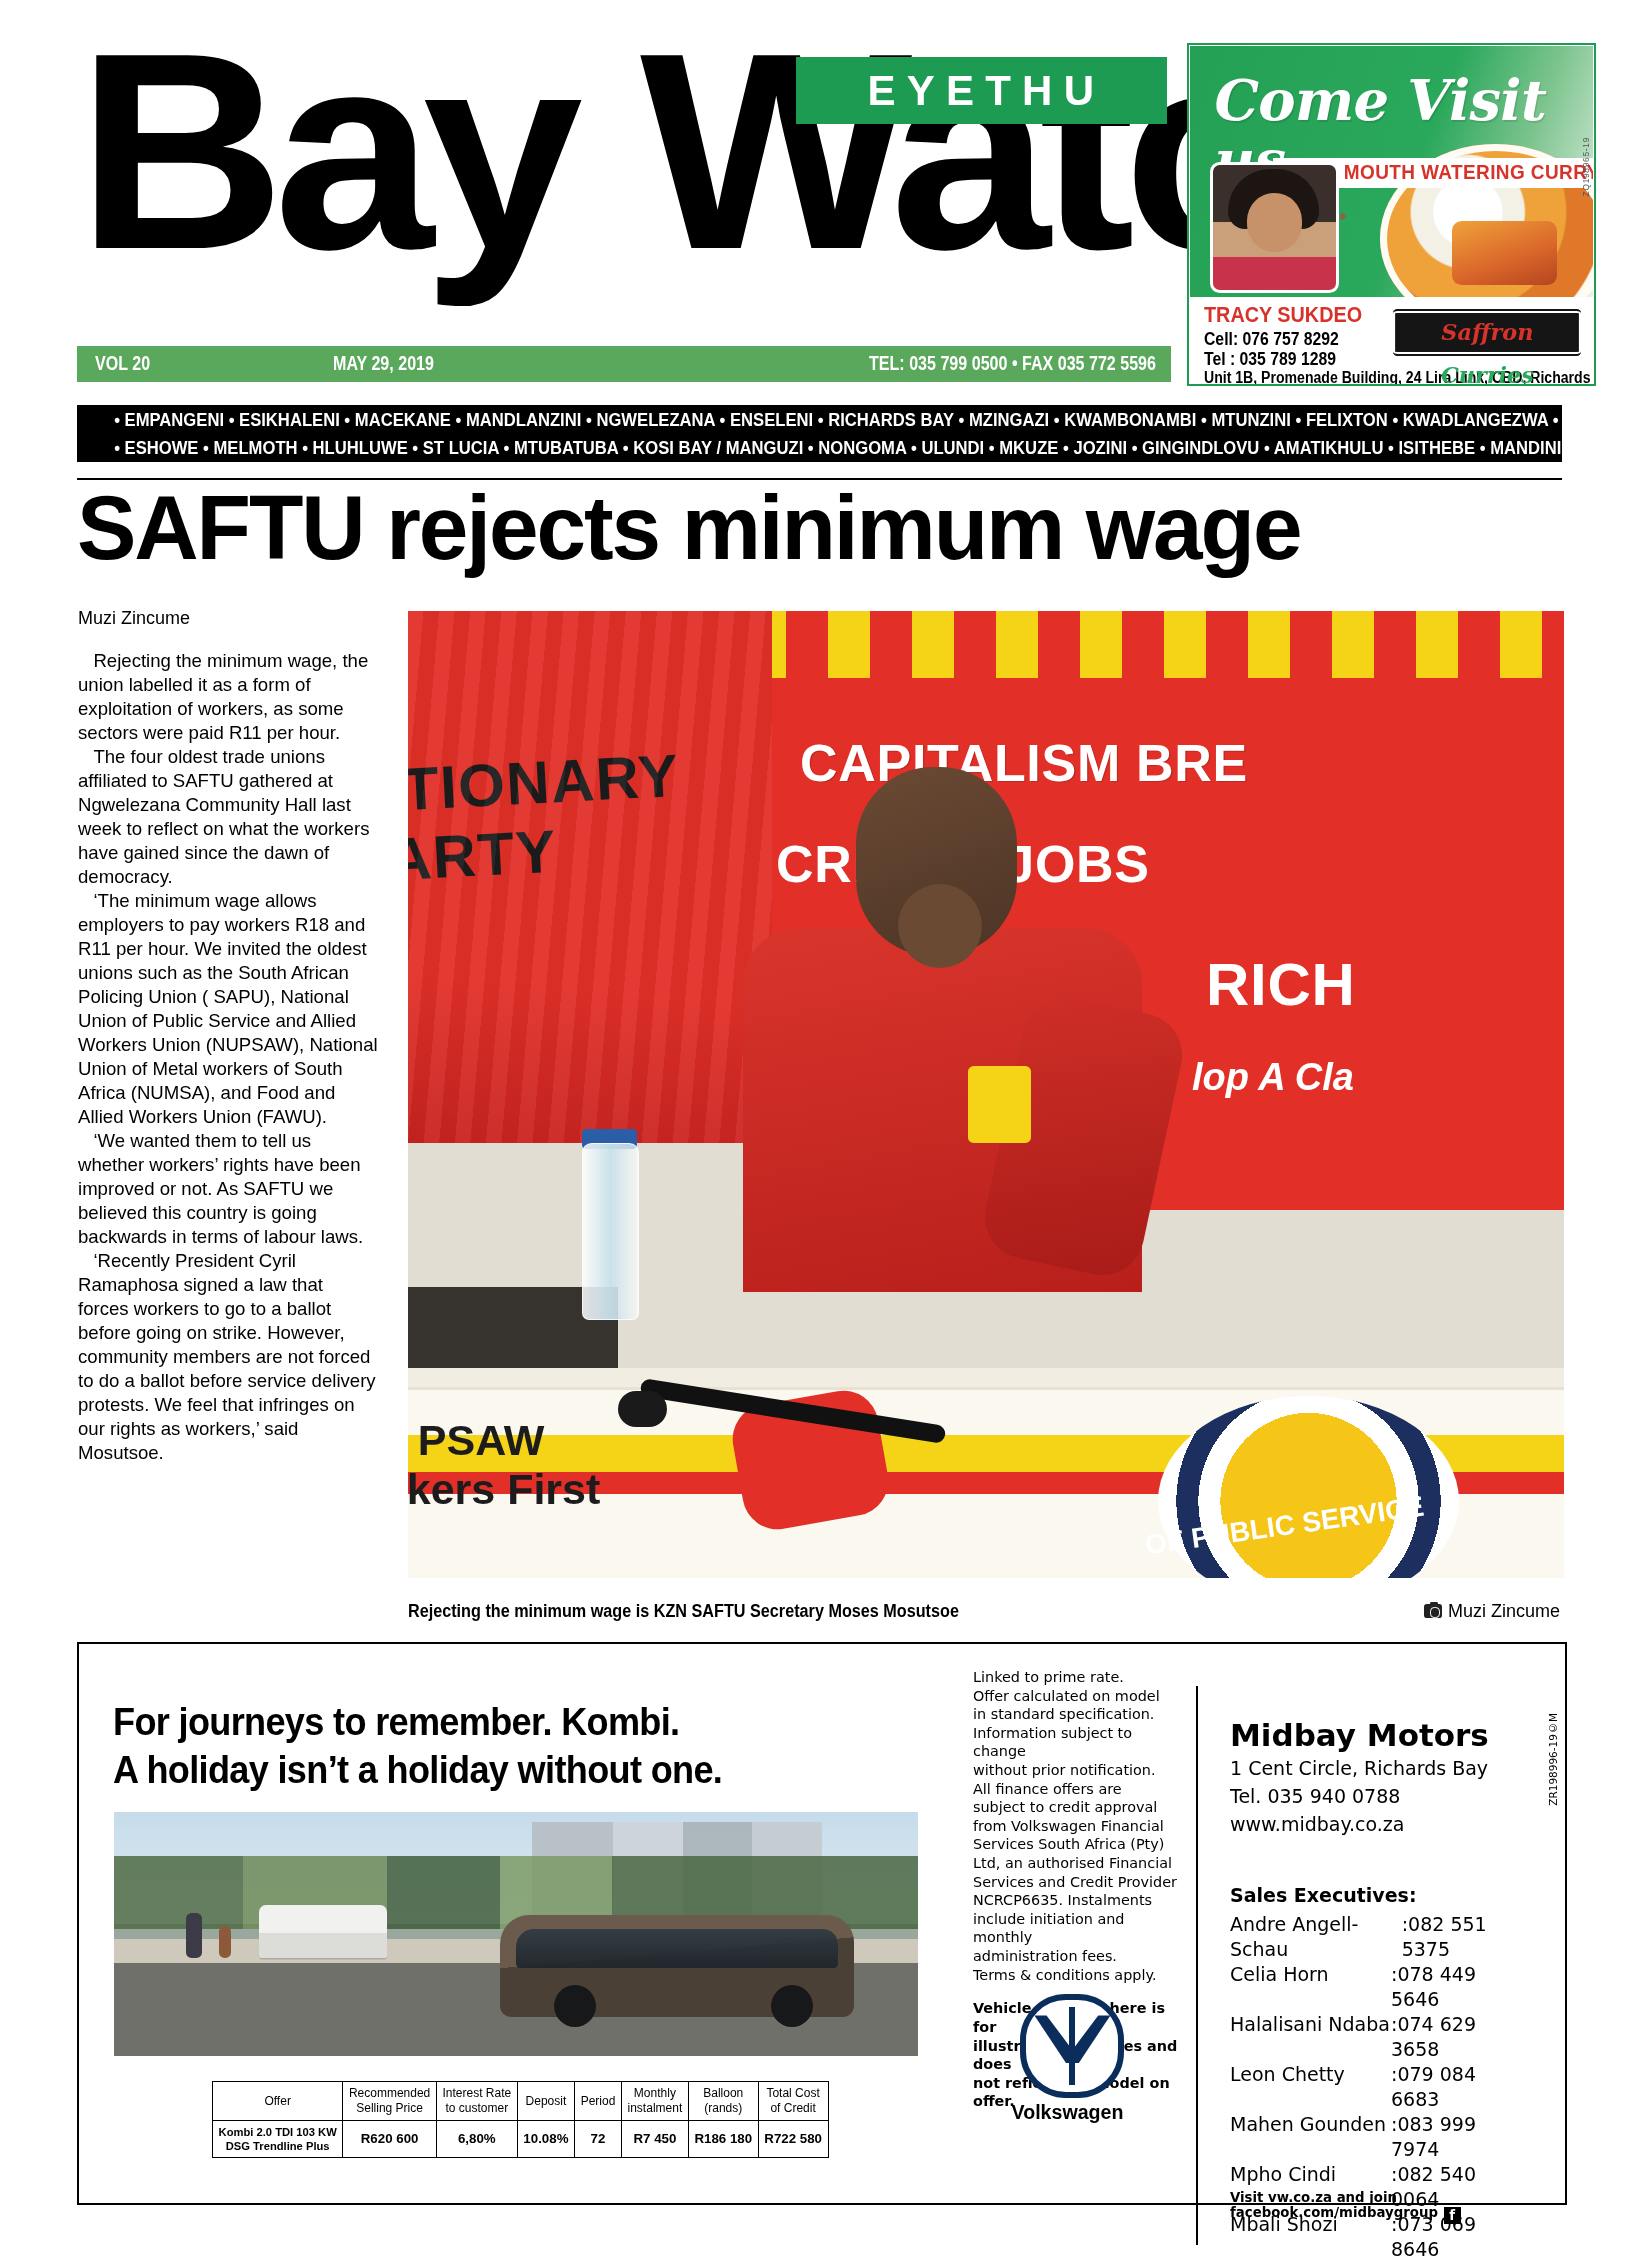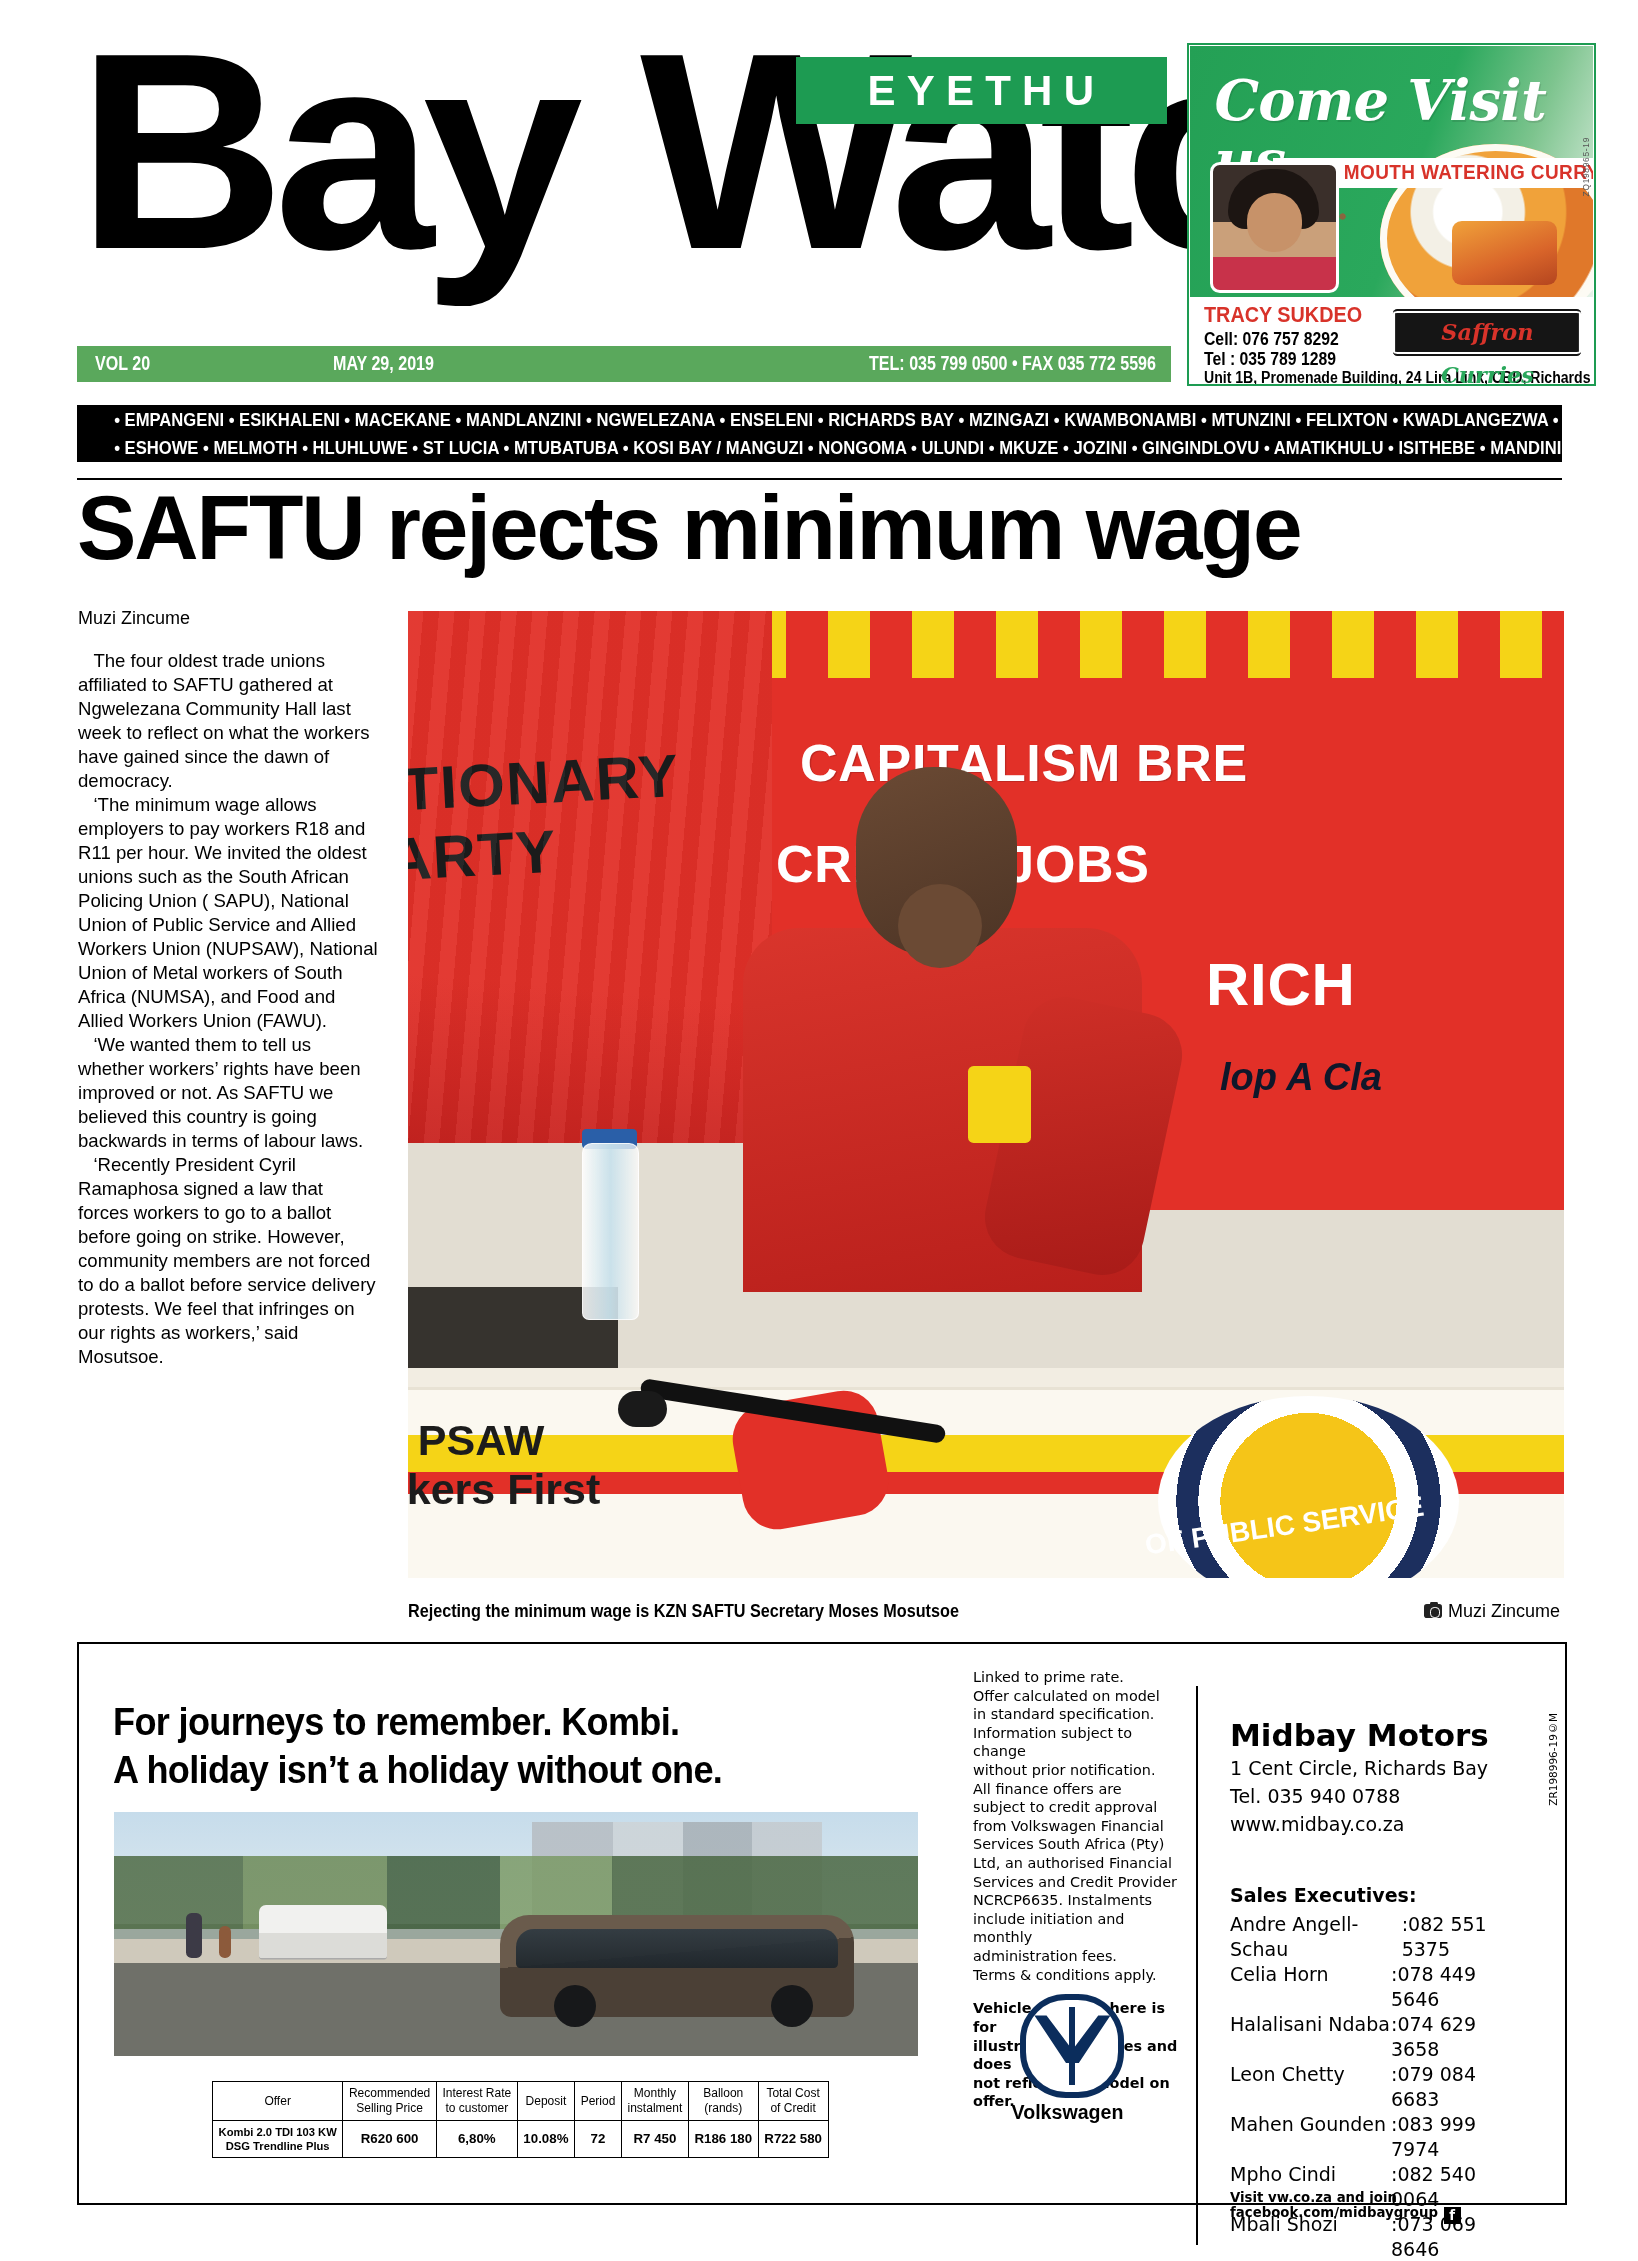"Rejecting the minimum wage, the" p { html: none -> <p>Rejecting the minimum wage, the union labelled it as a form of exploitation of workers, as some sectors were paid R11 per hour.</p> }
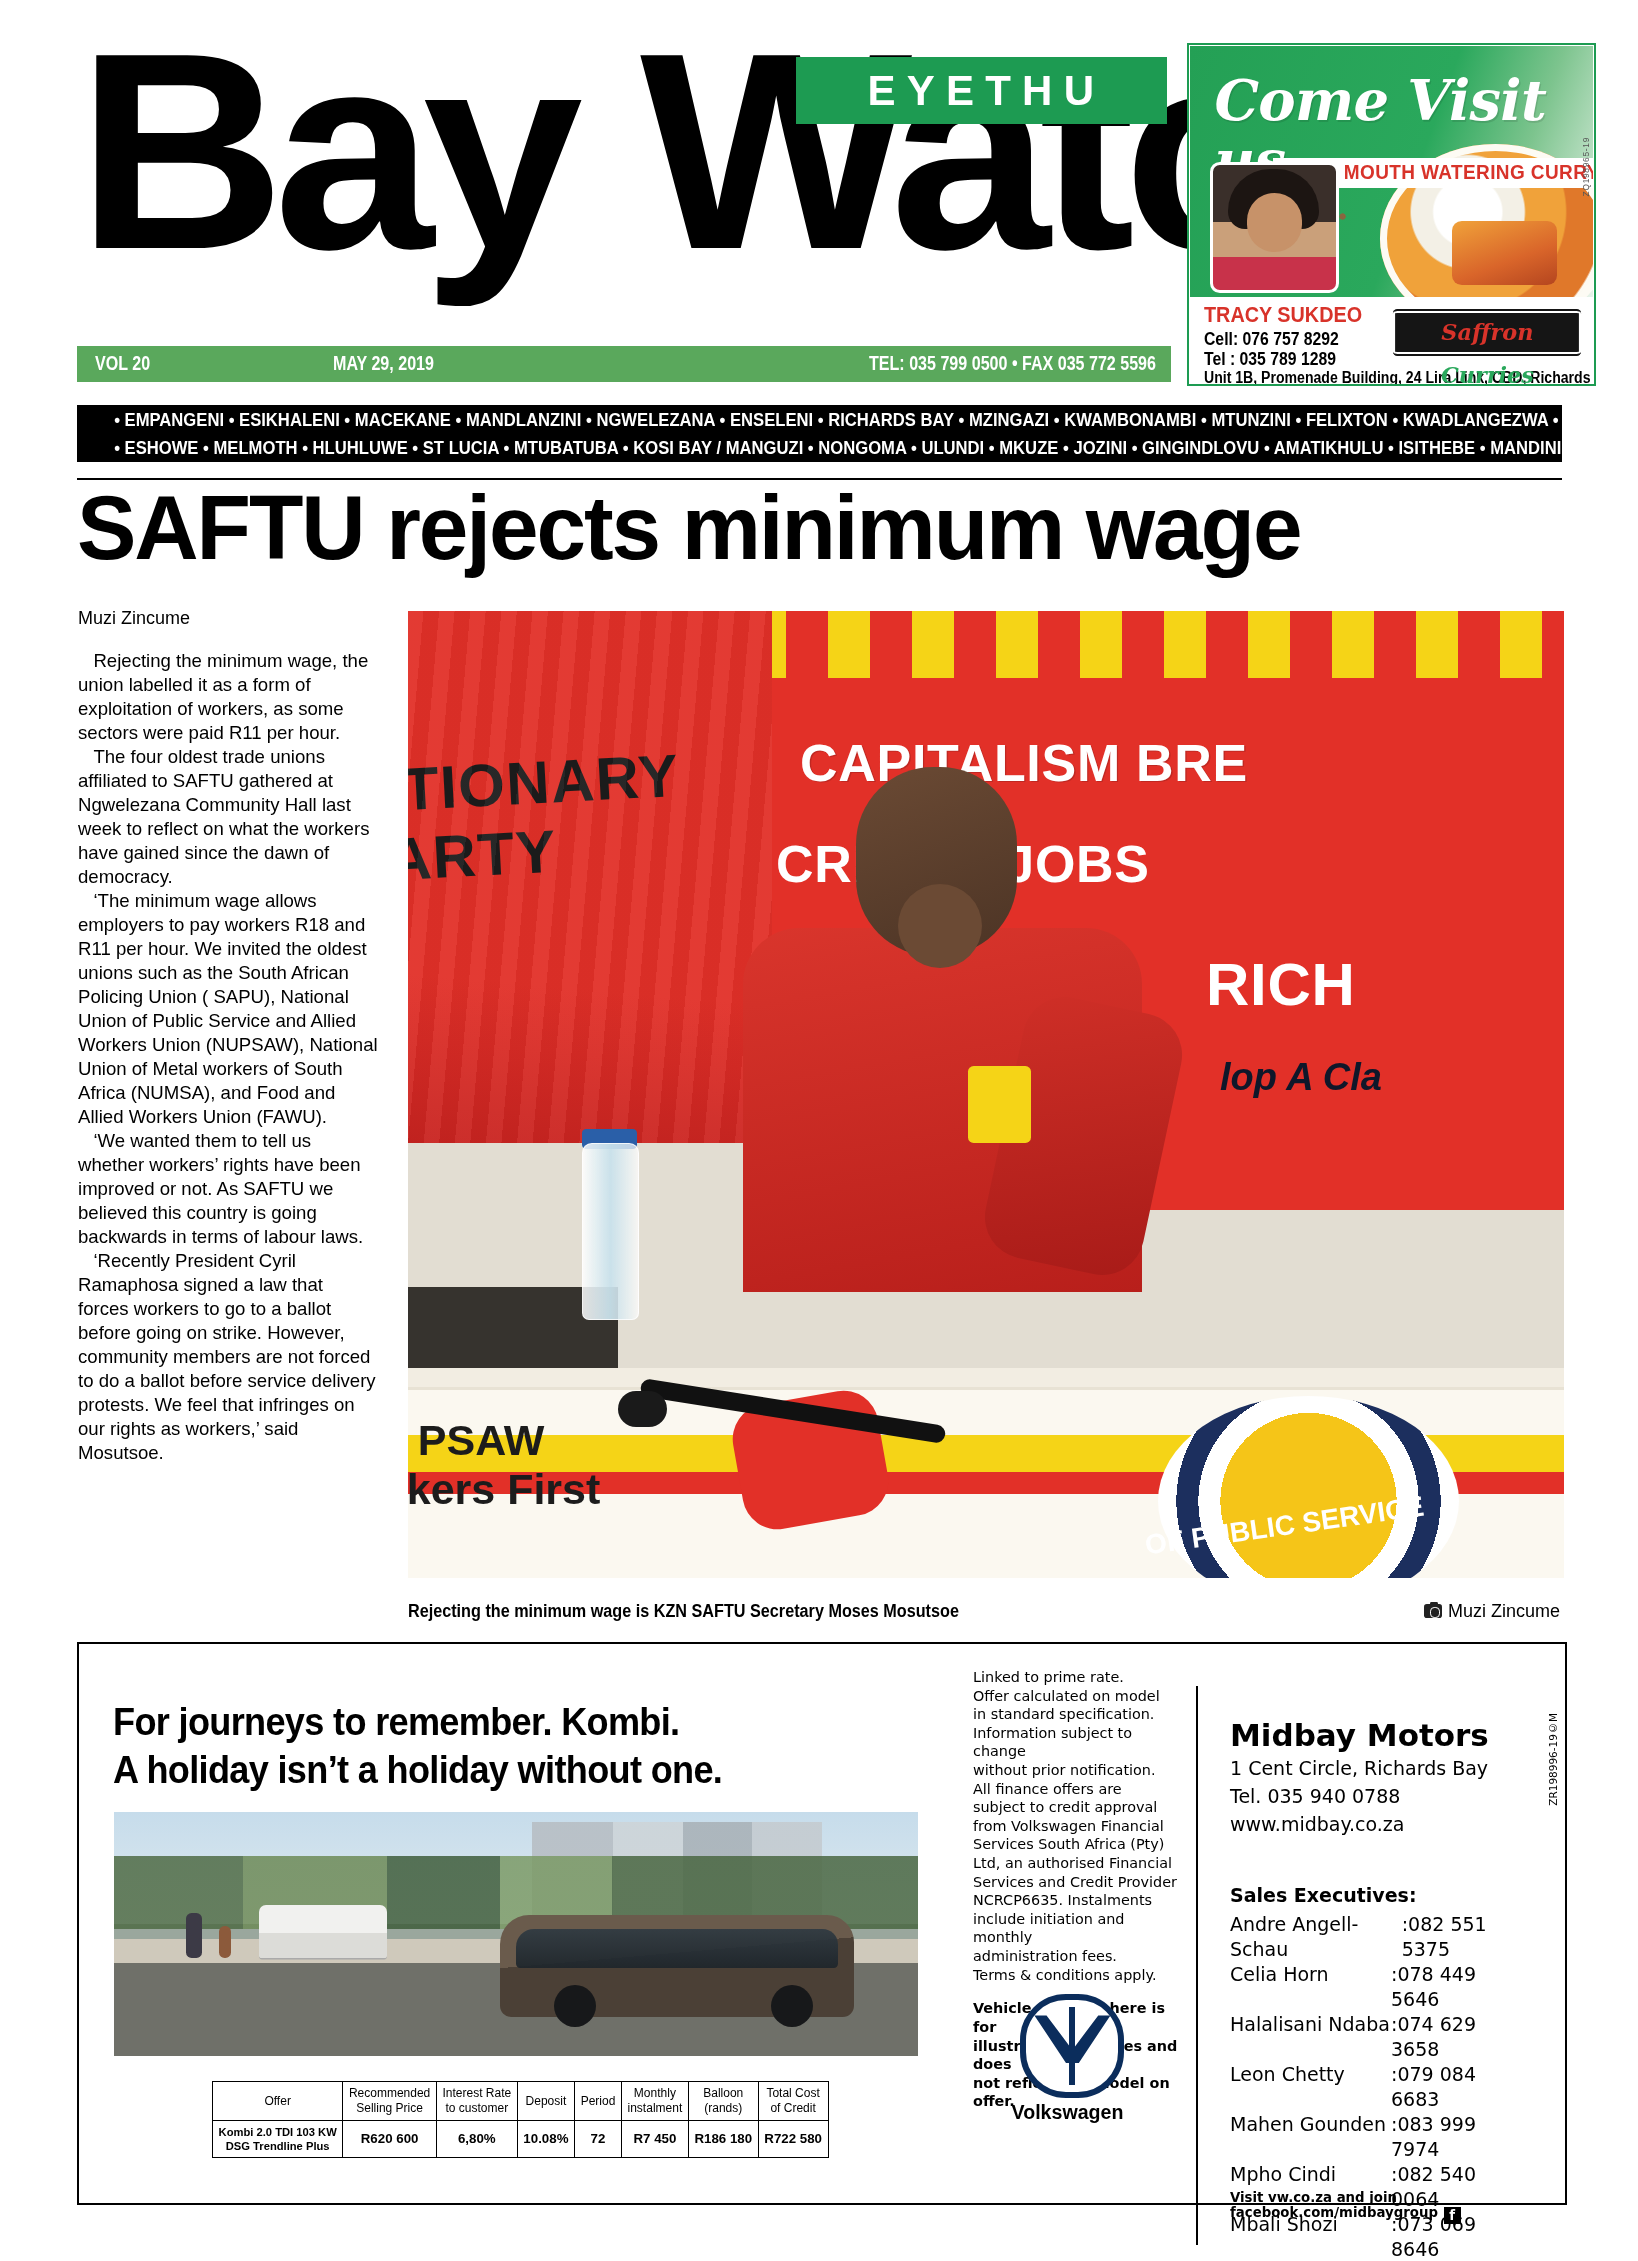"lop A Cla" .ph-dev { color: #0f172a -> #ffffff; margin-left: 28px -> none }
